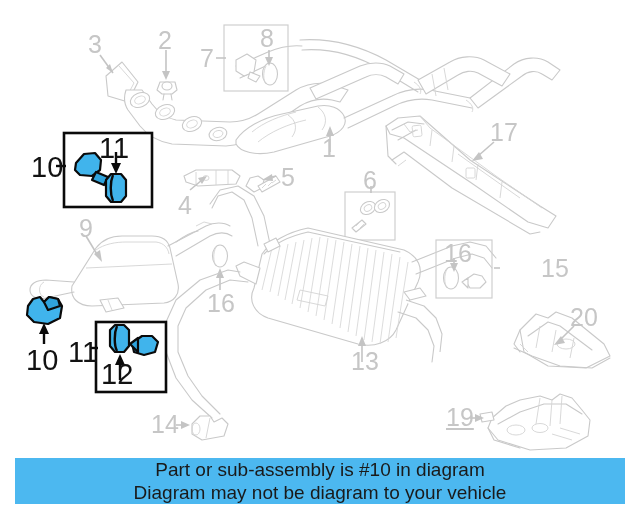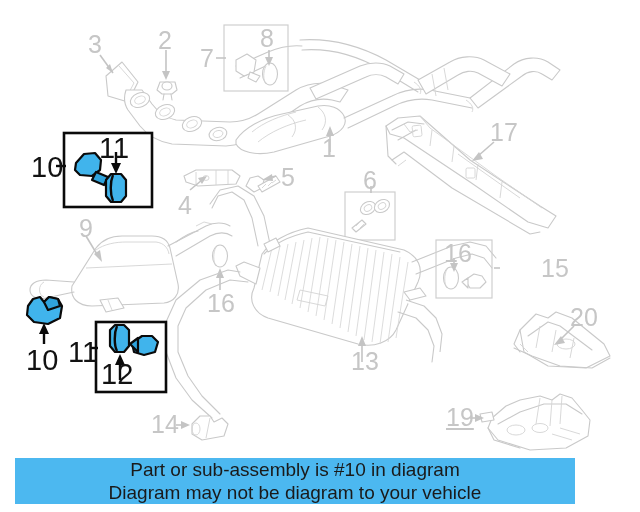"Part or sub-assembly is #10" #banner { width: 560px -> 610px }
